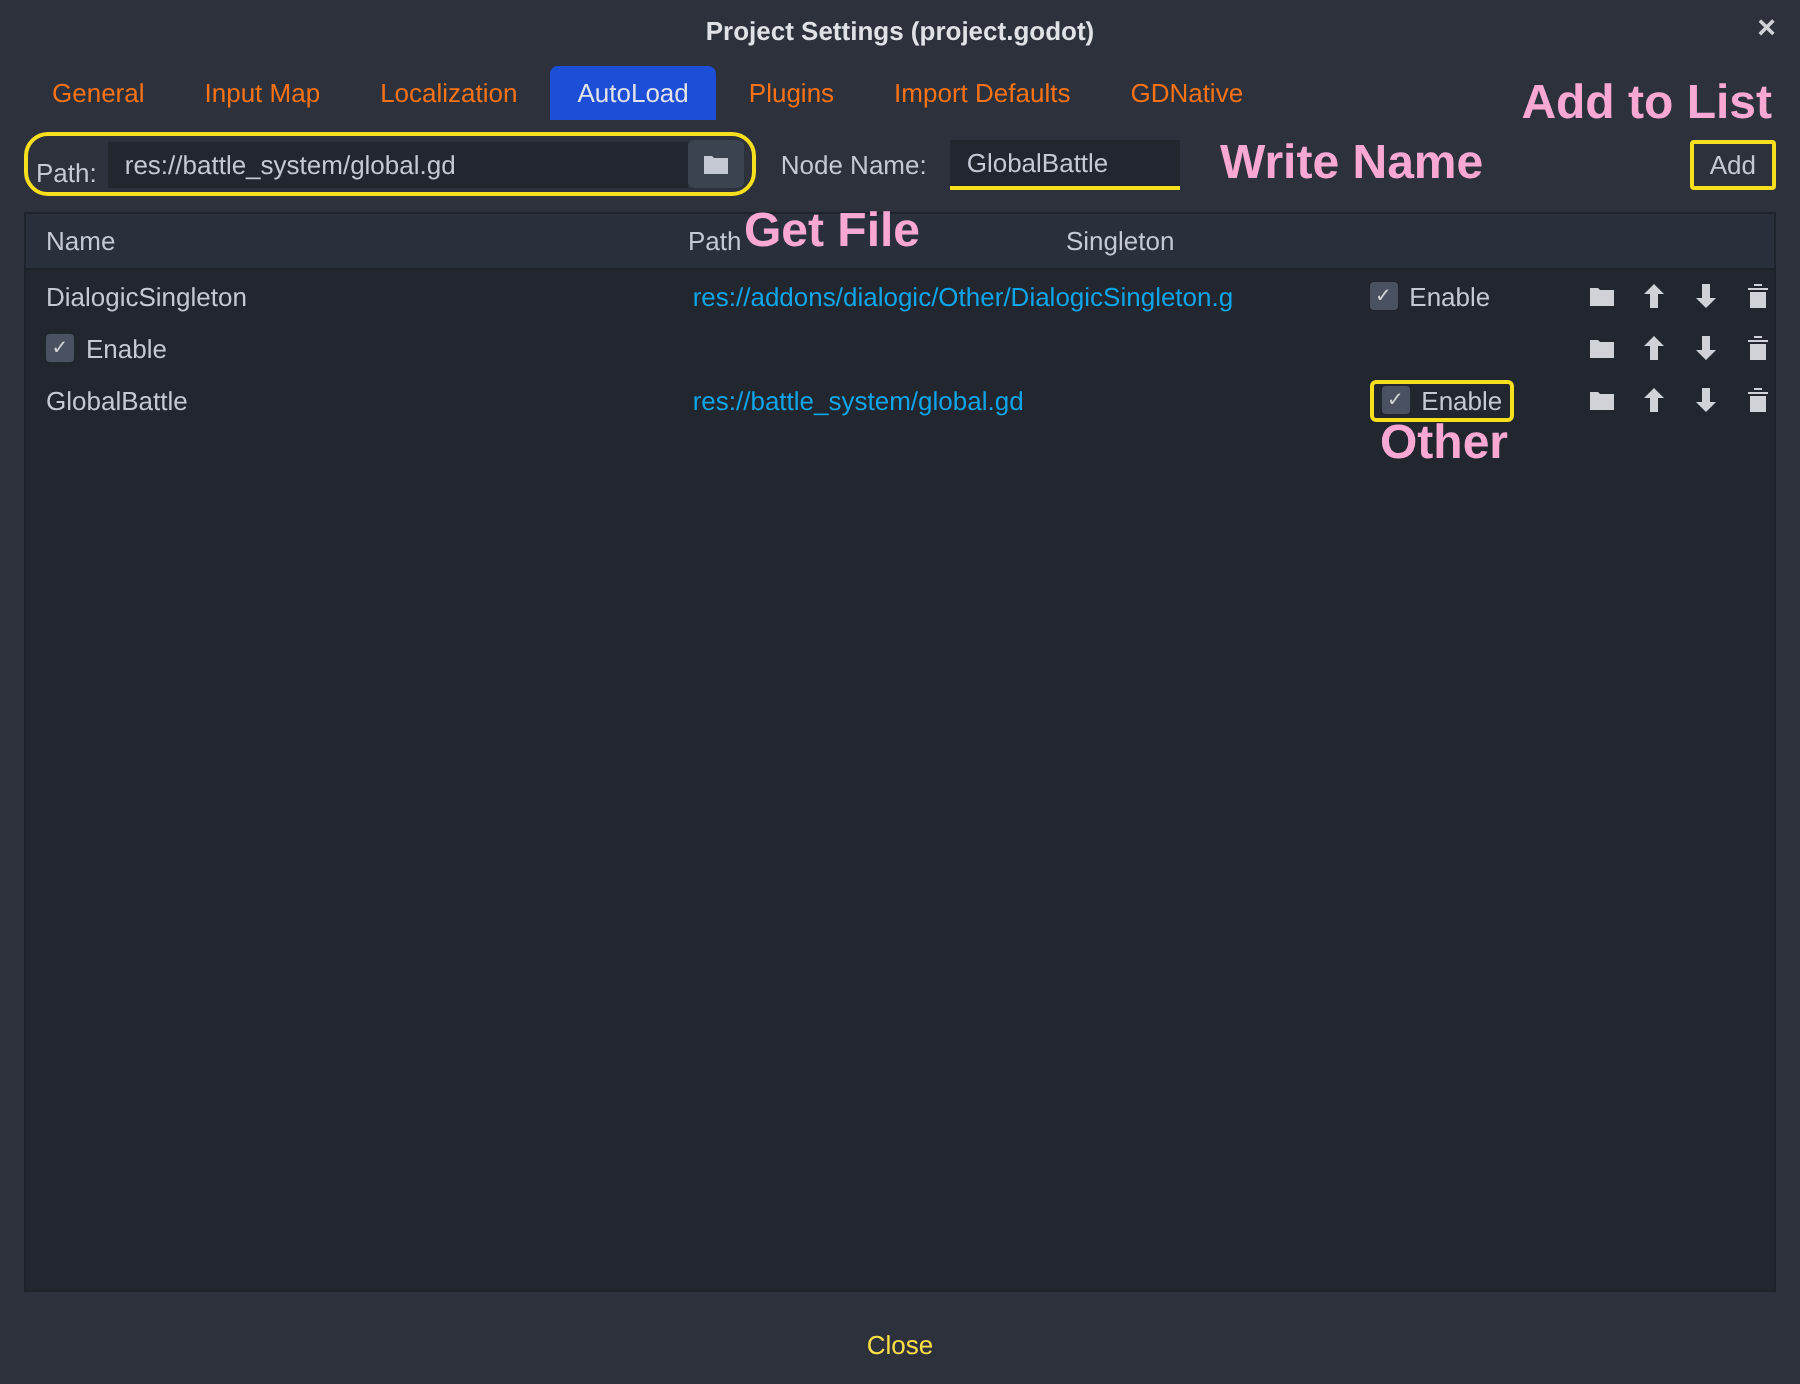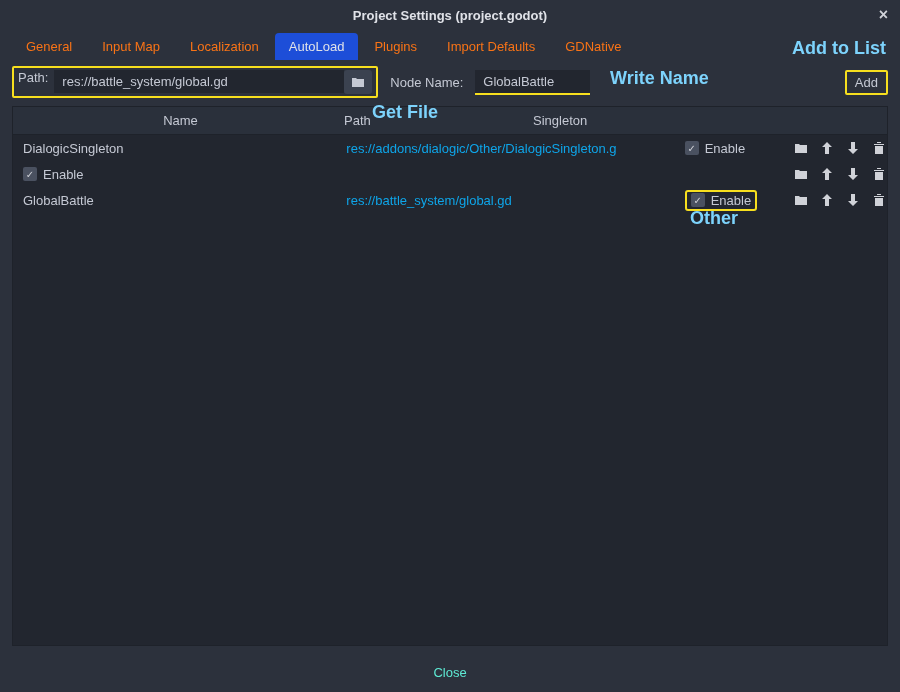"Add to List" .annotation { color: #7dd3fc -> #f9a8d4; font-size: 18px -> 24px }
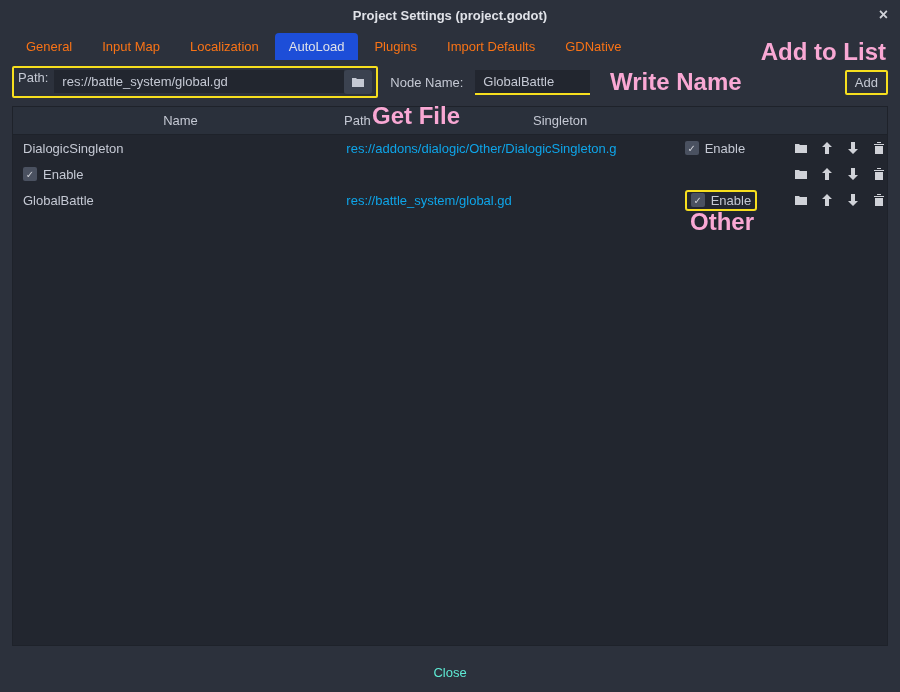"Path:" .path-container { align-items: flex-start -> flex-end; border-radius: 2px -> 12px }
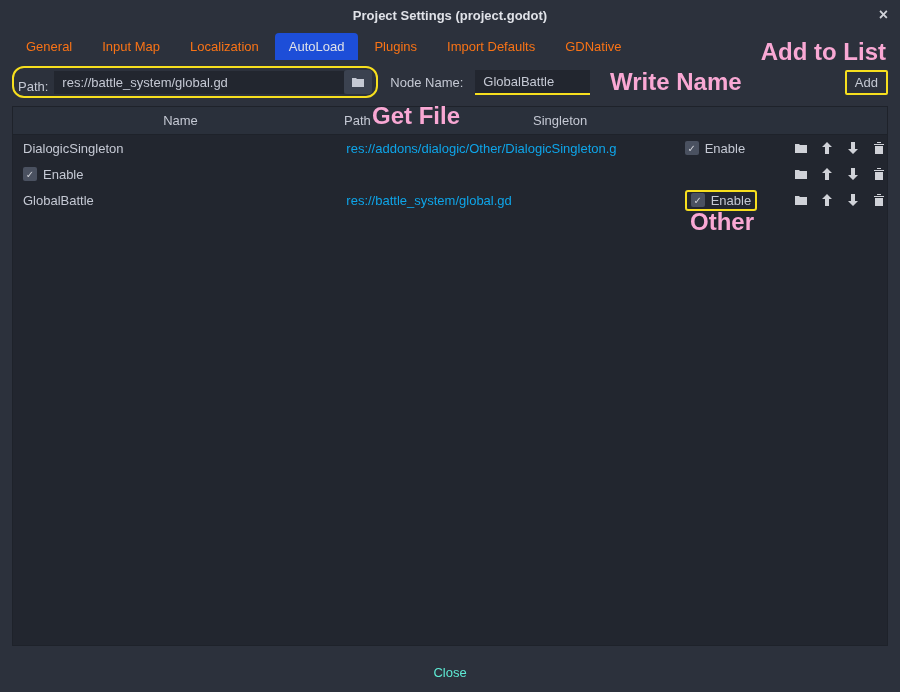"Name" .col-name { text-align: center -> none }
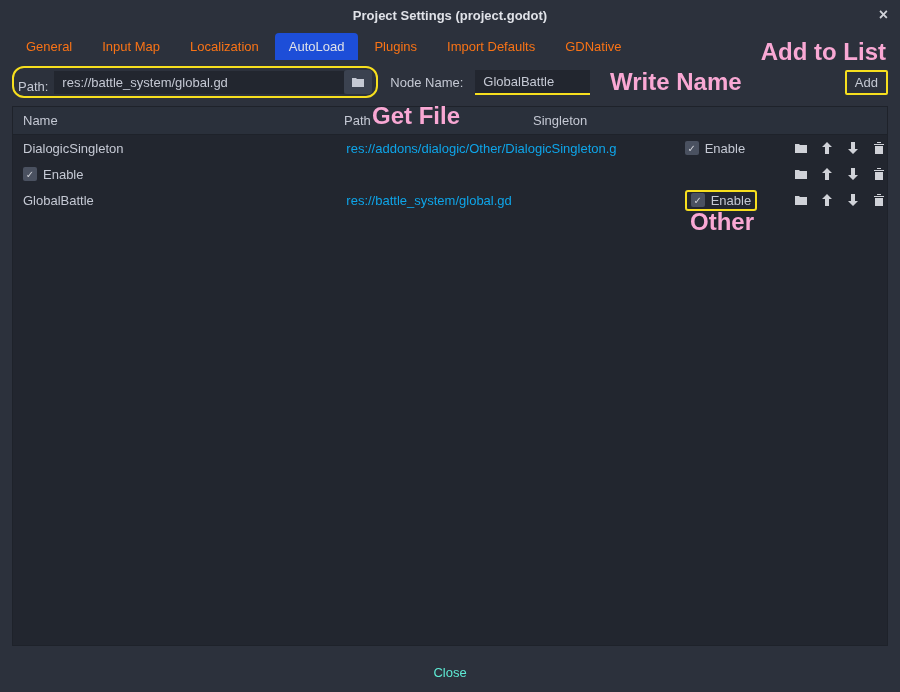"Close" .close-btn { color: #5eead4 -> #fde047 }
